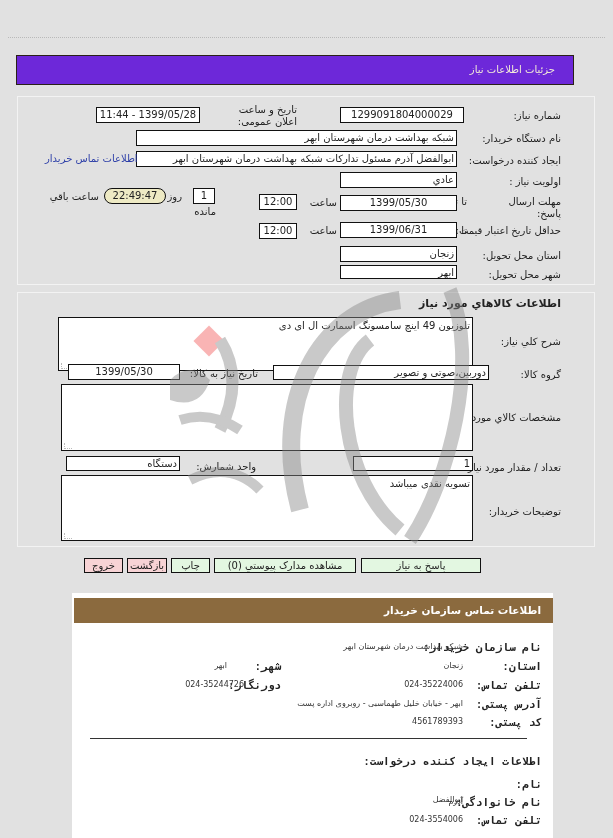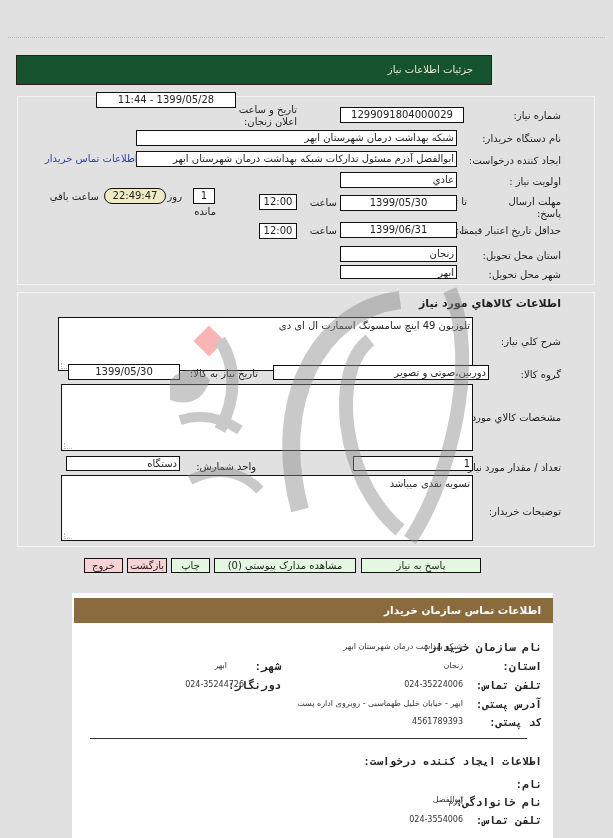"جزئیات اطلاعات نیاز" .page-title-bar { background: #14532d -> #6d28d9; width: 476px -> 558px }
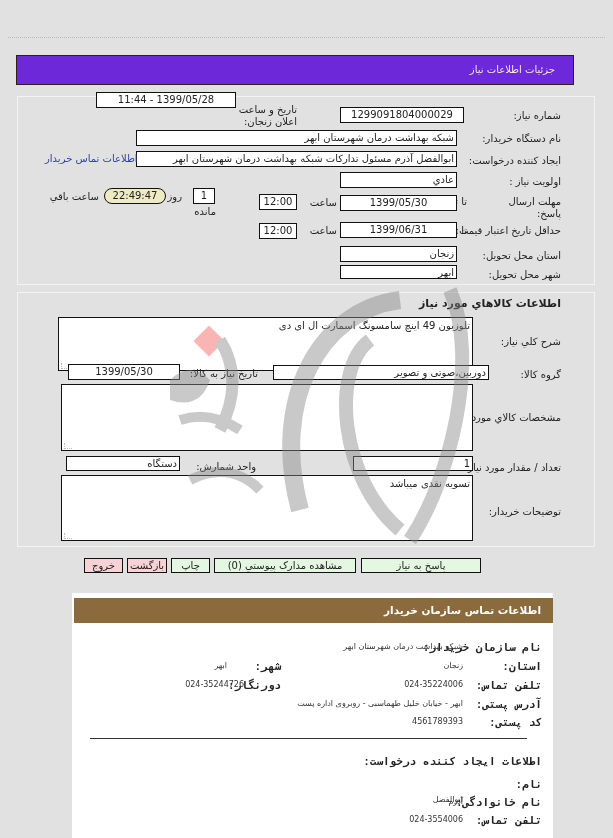"1399/05/28 - 11:44" div.box { top: 92px -> 107px; width: 140px -> 104px }
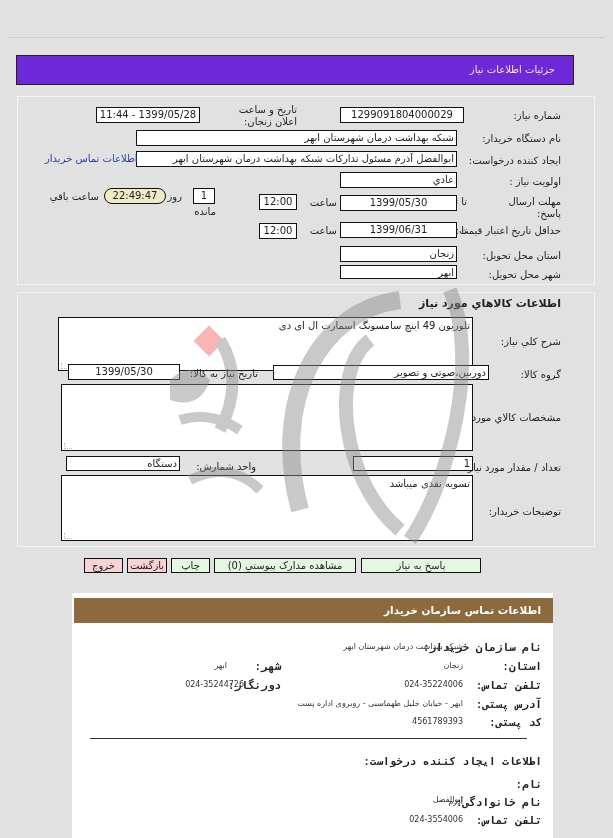"تاریخ و ساعت اعلان زنجان:" span.lbl { text: زنجان -> عمومی }
